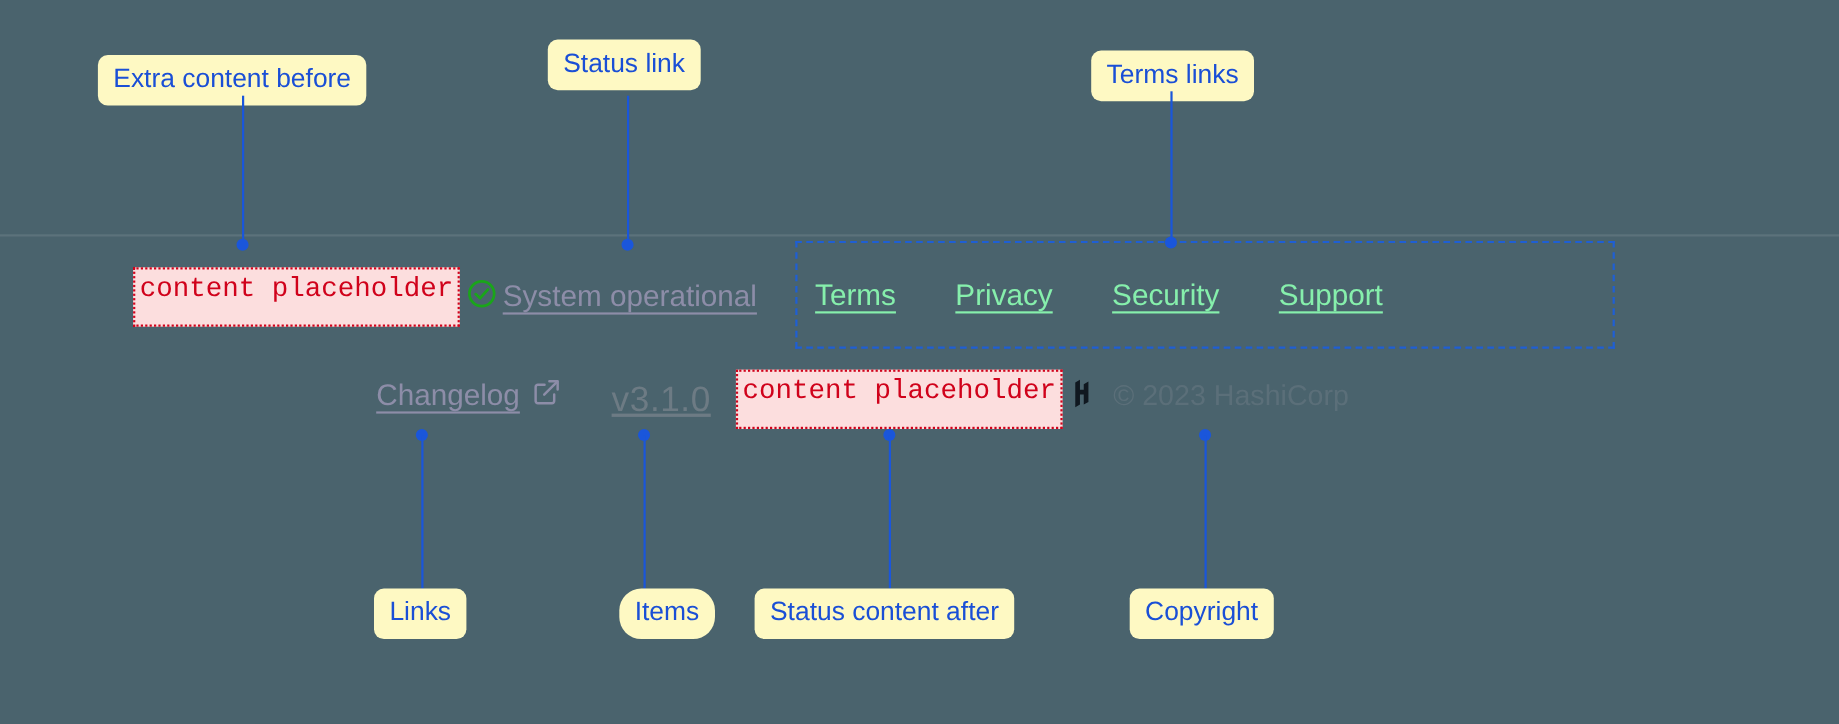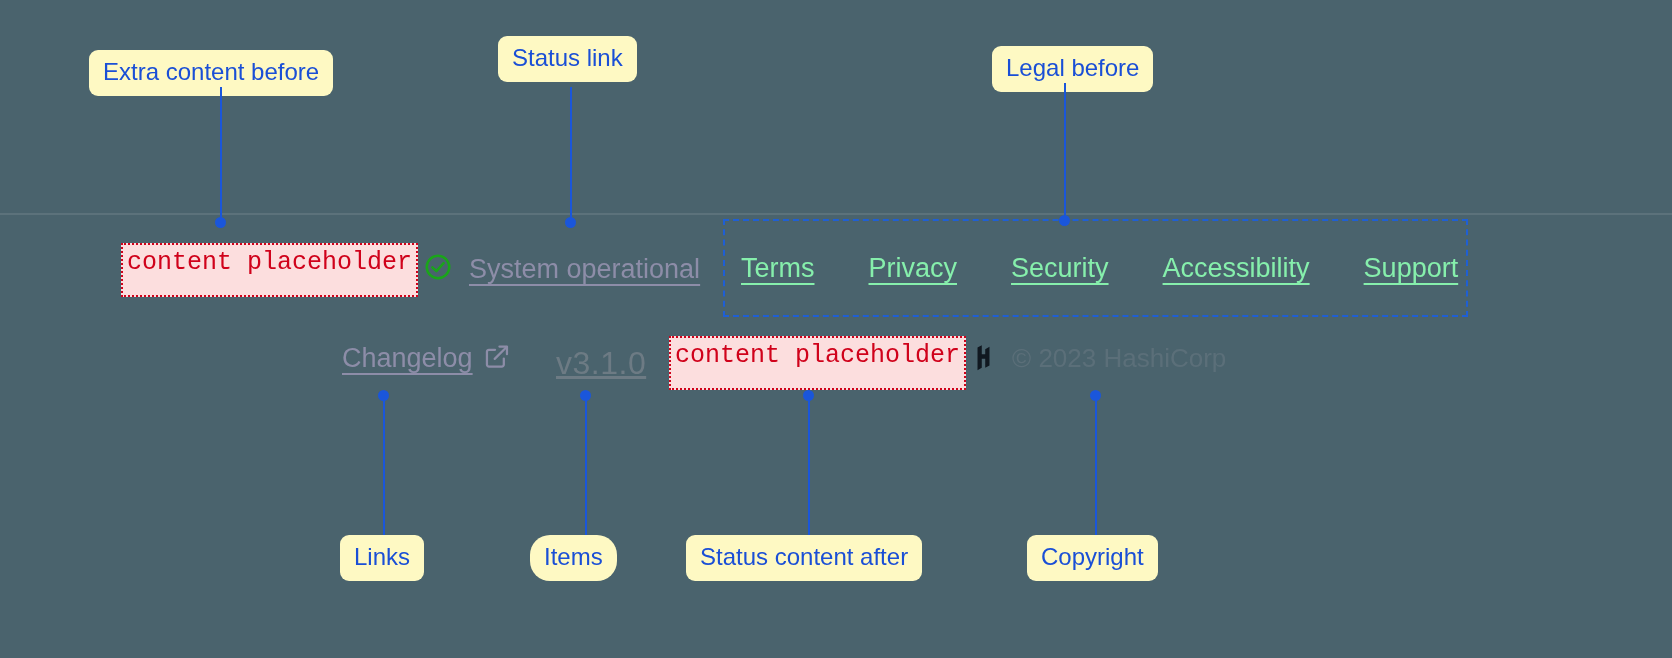"Legal before" div.anno-label { text: Legal before -> Terms links }
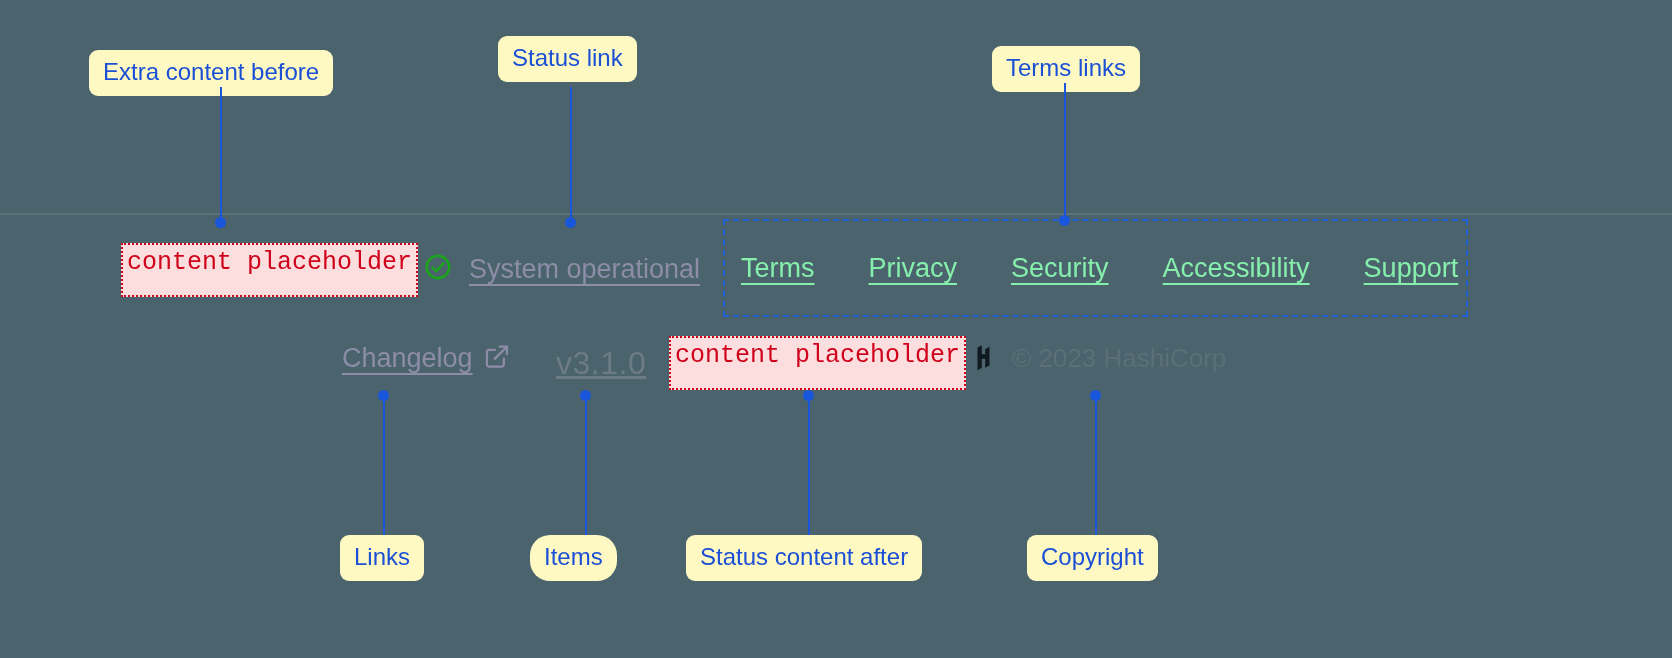"System operational" #status-link { gap: 16px -> 4px }
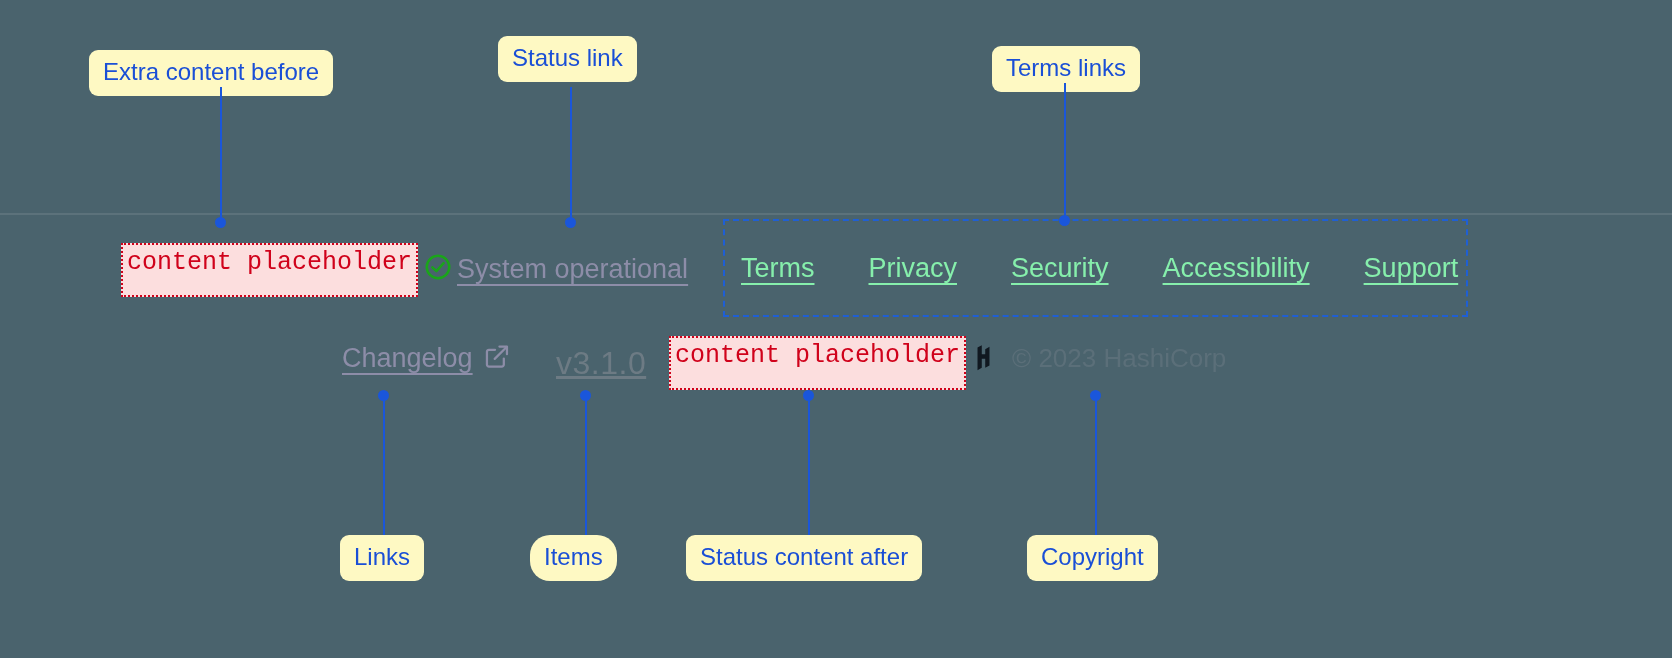"Accessibility" a.legal-link { html: <a>Accessibility</a> -> none }
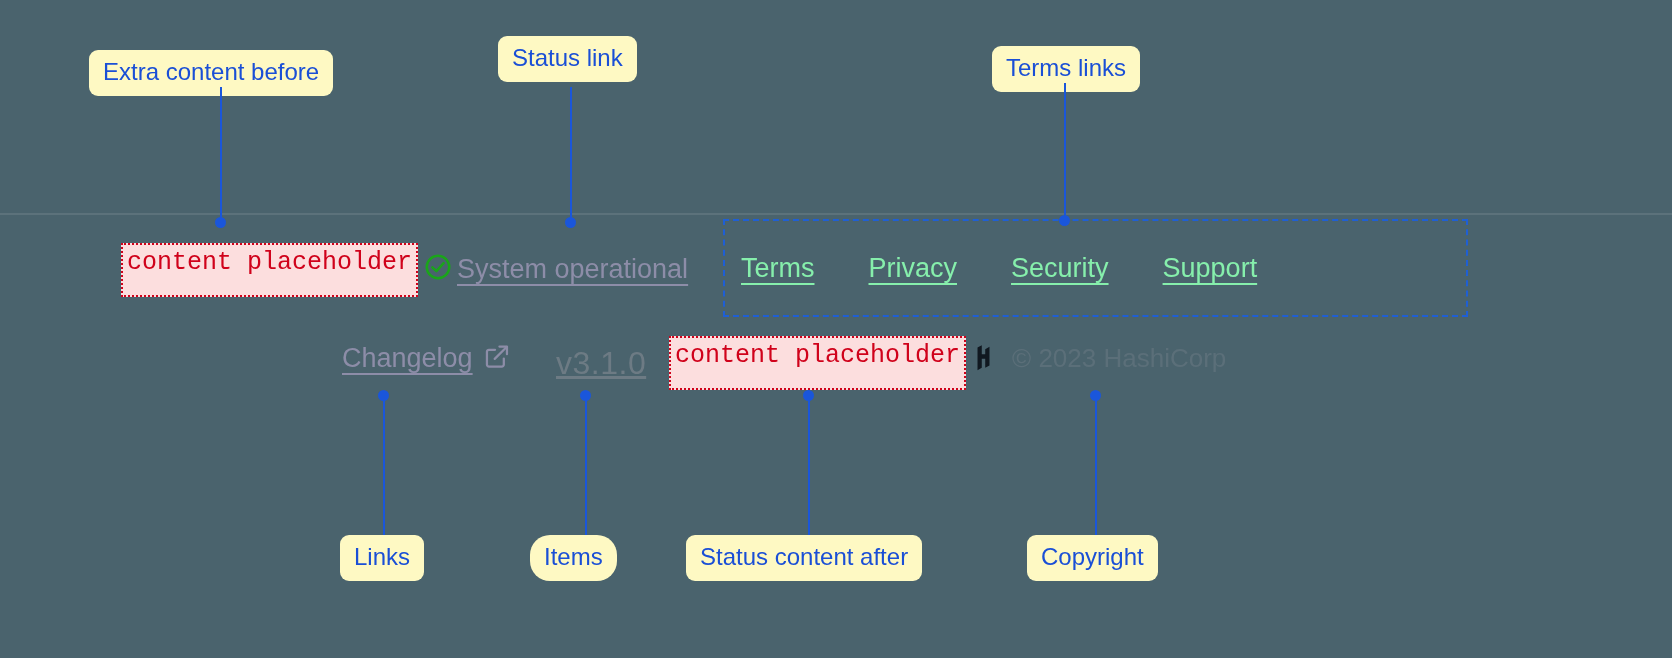"Items" div.anno-label { left: 530px -> 563px }
